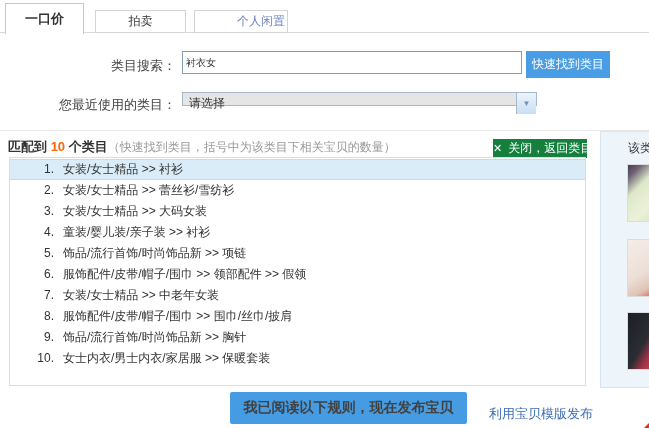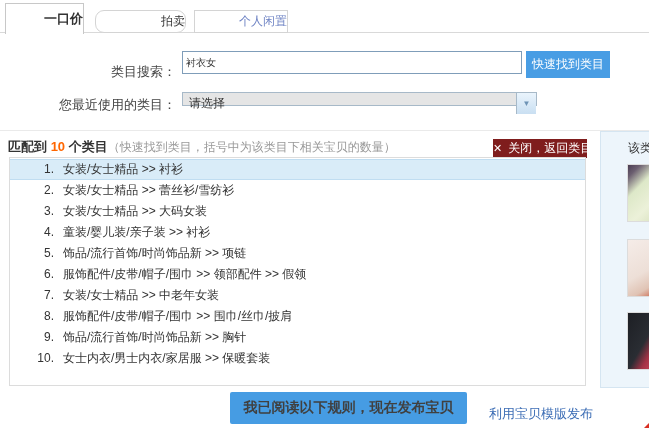"一口价" .tab { text-align: right -> center }
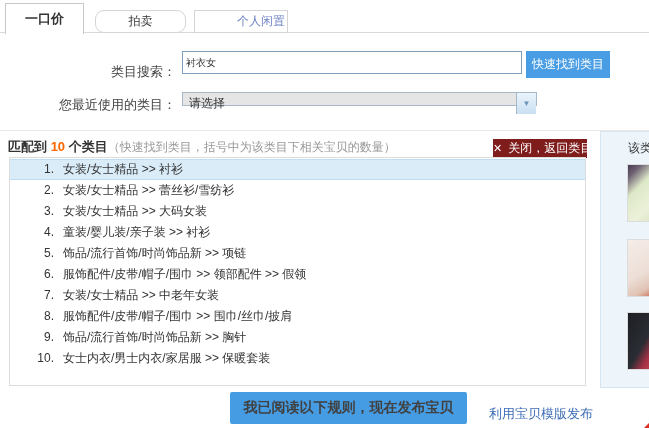"拍卖" .tab-auction { border-radius: 9px -> none }
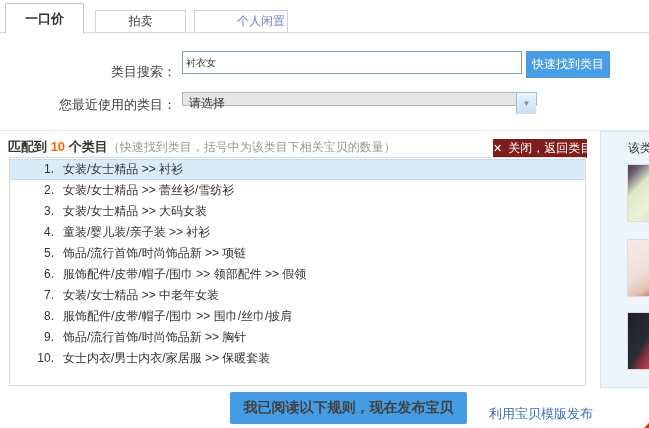"类目搜索：" .lbl-search { top: 63px -> 57px }
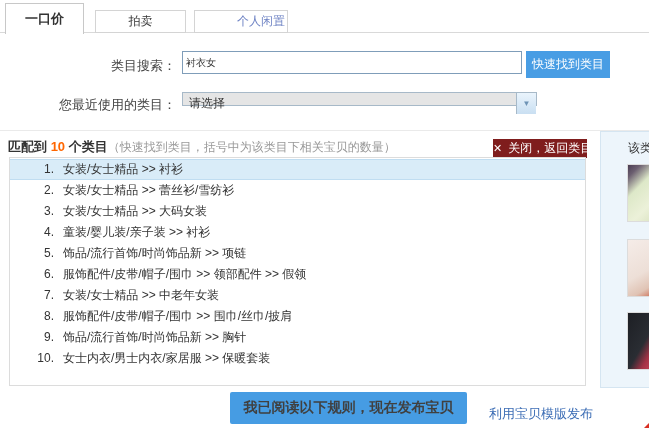"✕ 关闭，返回类目" .close-btn { background: #7f1d1d -> #15803d }
